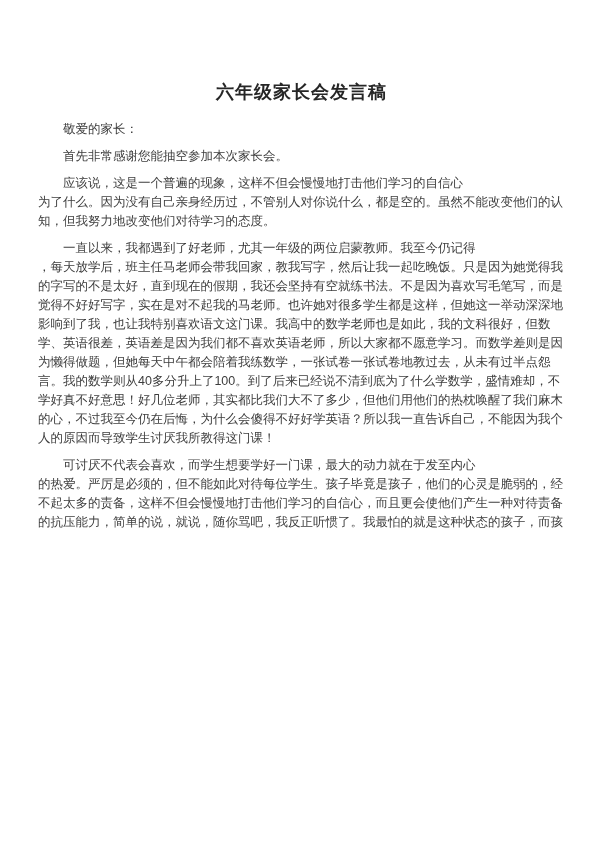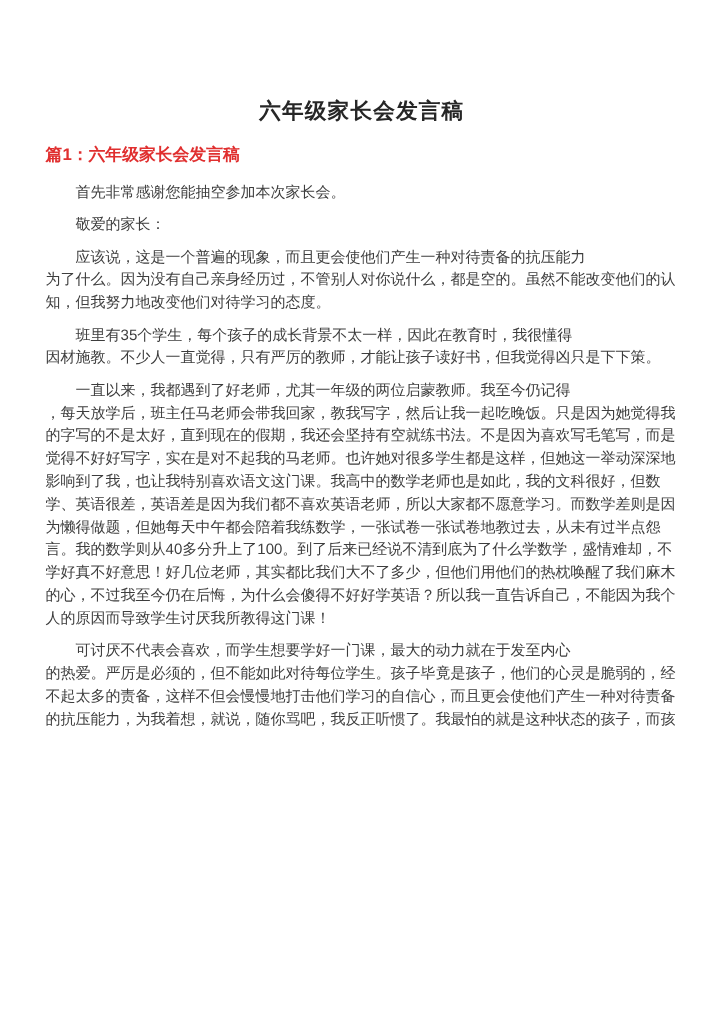"篇1：六年级家长会发言稿" h2.section-heading { html: <h2>篇1：六年级家长会发言稿</h2> -> none }
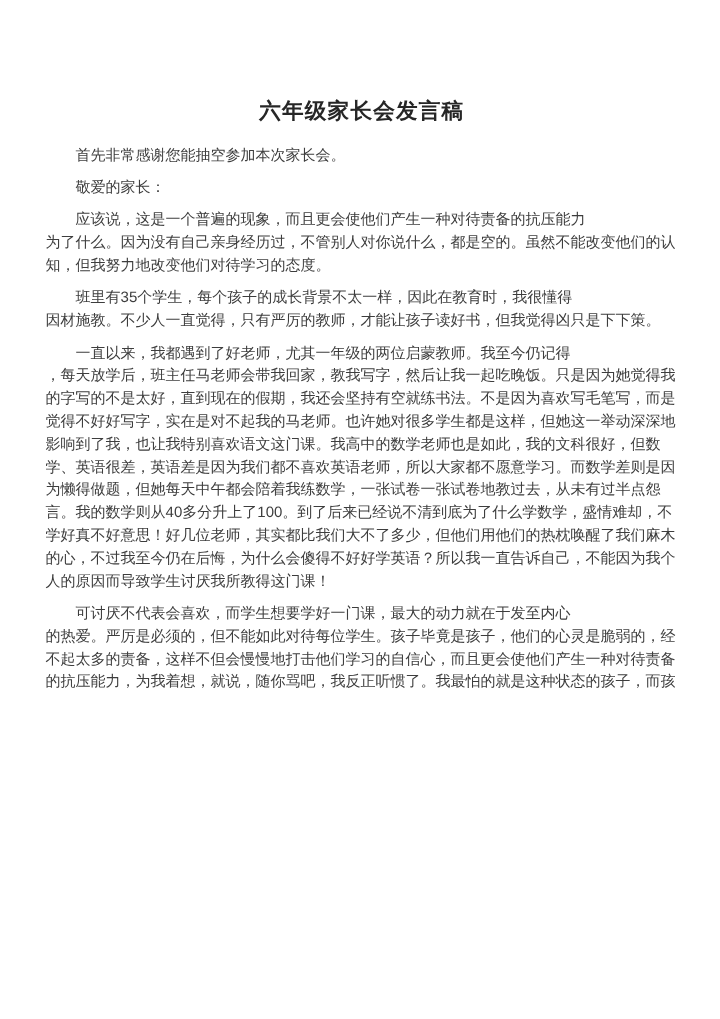"首先非常感谢您能抽空参加本次家长会。" p { order: before "敬爱的家长：" -> after "敬爱的家长：" }
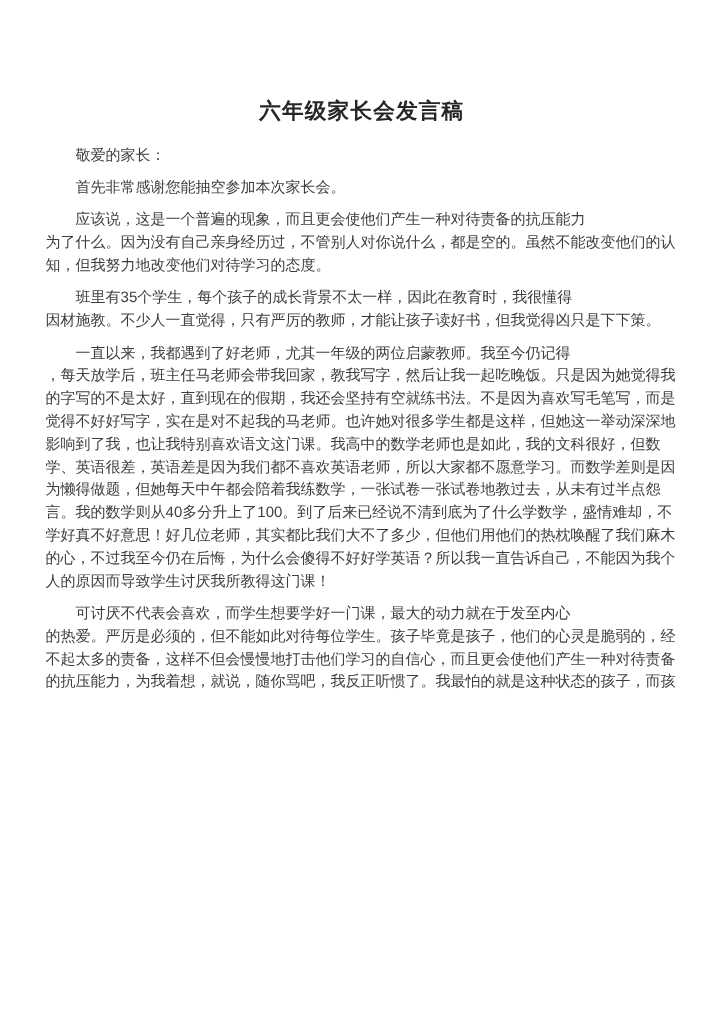"应该说，这是一个普遍的现象，而且更会使他们产生一种对待责备的抗压能力" p { text: 而且更会使他们产生一种对待责备的抗压能力 -> 这样不但会慢慢地打击他们学习的自信心 }
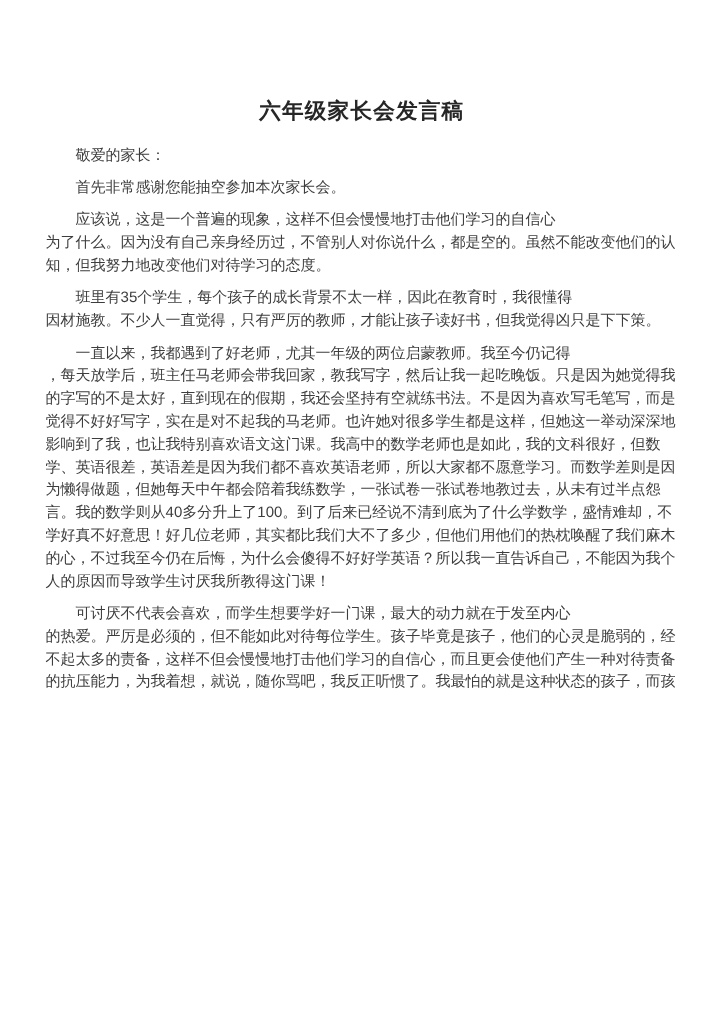"班里有35个学生，每个孩子的成长背景不太一样，因此在教育时，我很懂得" p { html: <p>班里有35个学生，每个孩子的成长背景不太一样，因此在教育时，我很懂得 因材施教。不少人一直觉得，只有严厉的教师，才能让孩子读好书，但我觉得凶只是下下策。</p> -> none }
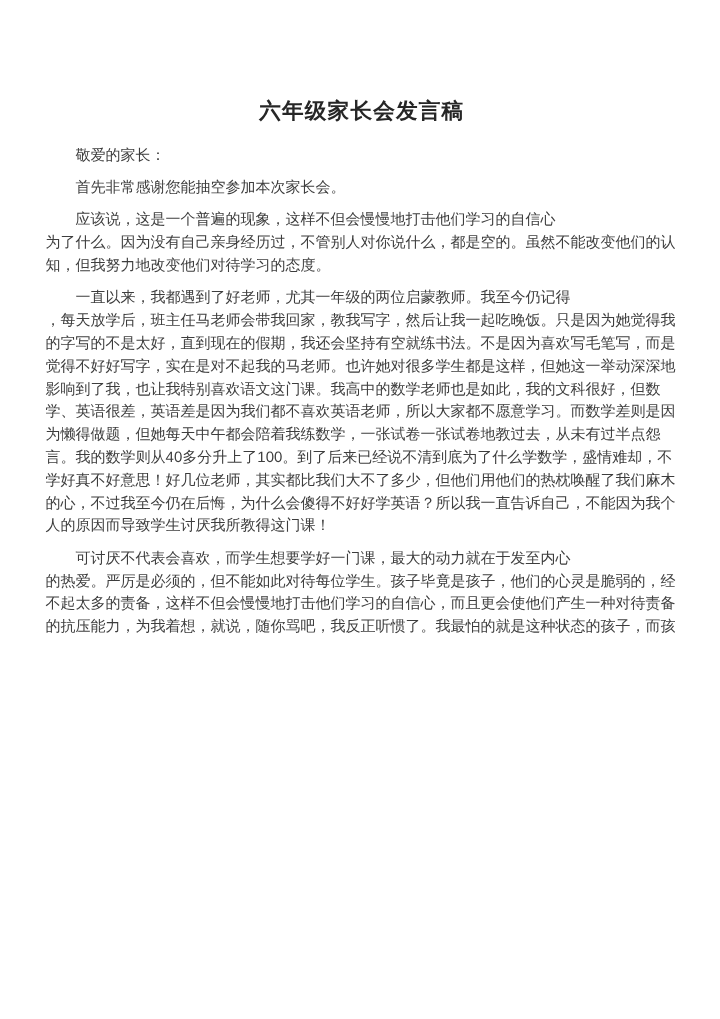"可讨厌不代表会喜欢，而学生想要学好一门课，最大的动力就在于发至内心" p { text: 为我着想 -> 简单的说 }
